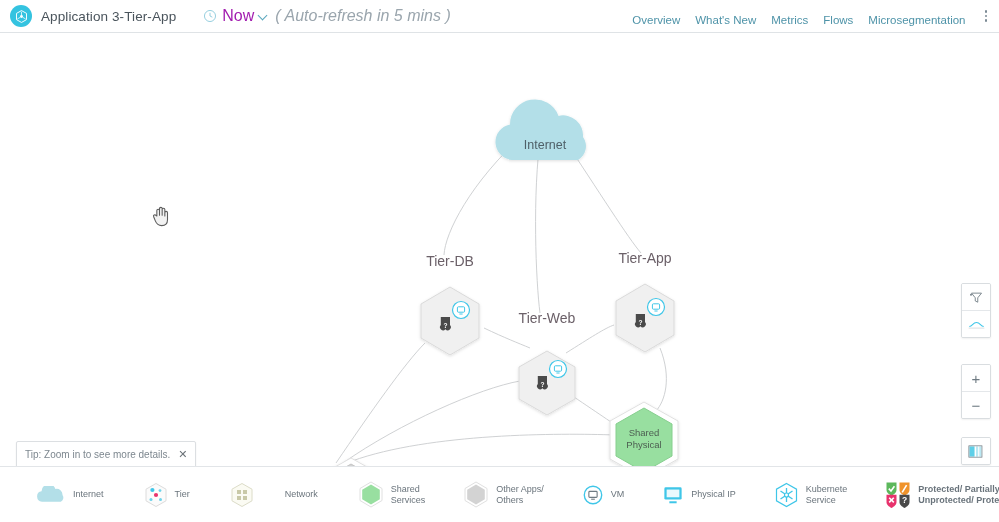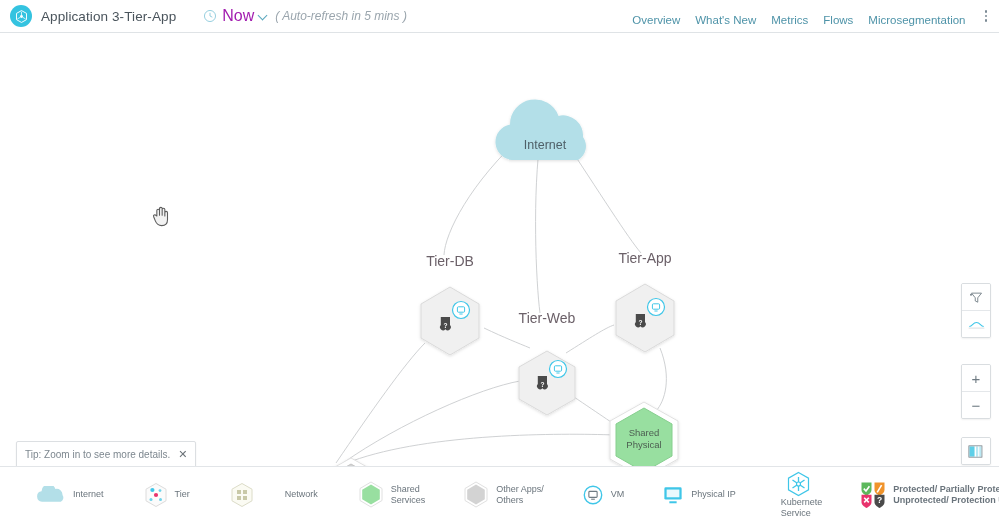"( Auto-refresh in 5 mins" .refresh-note { font-size: 12px -> 16px }
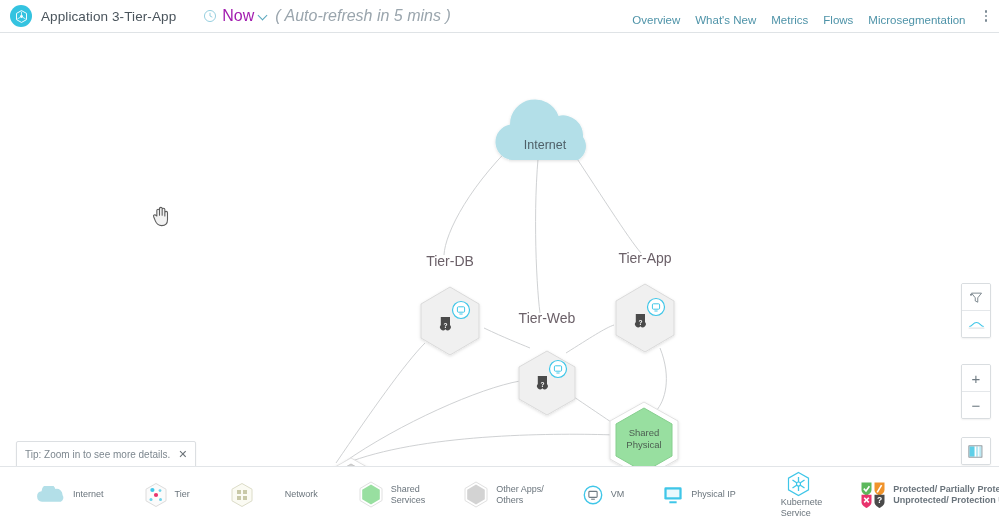"Kubernete" div.leg-item { flex-direction: column -> none }
